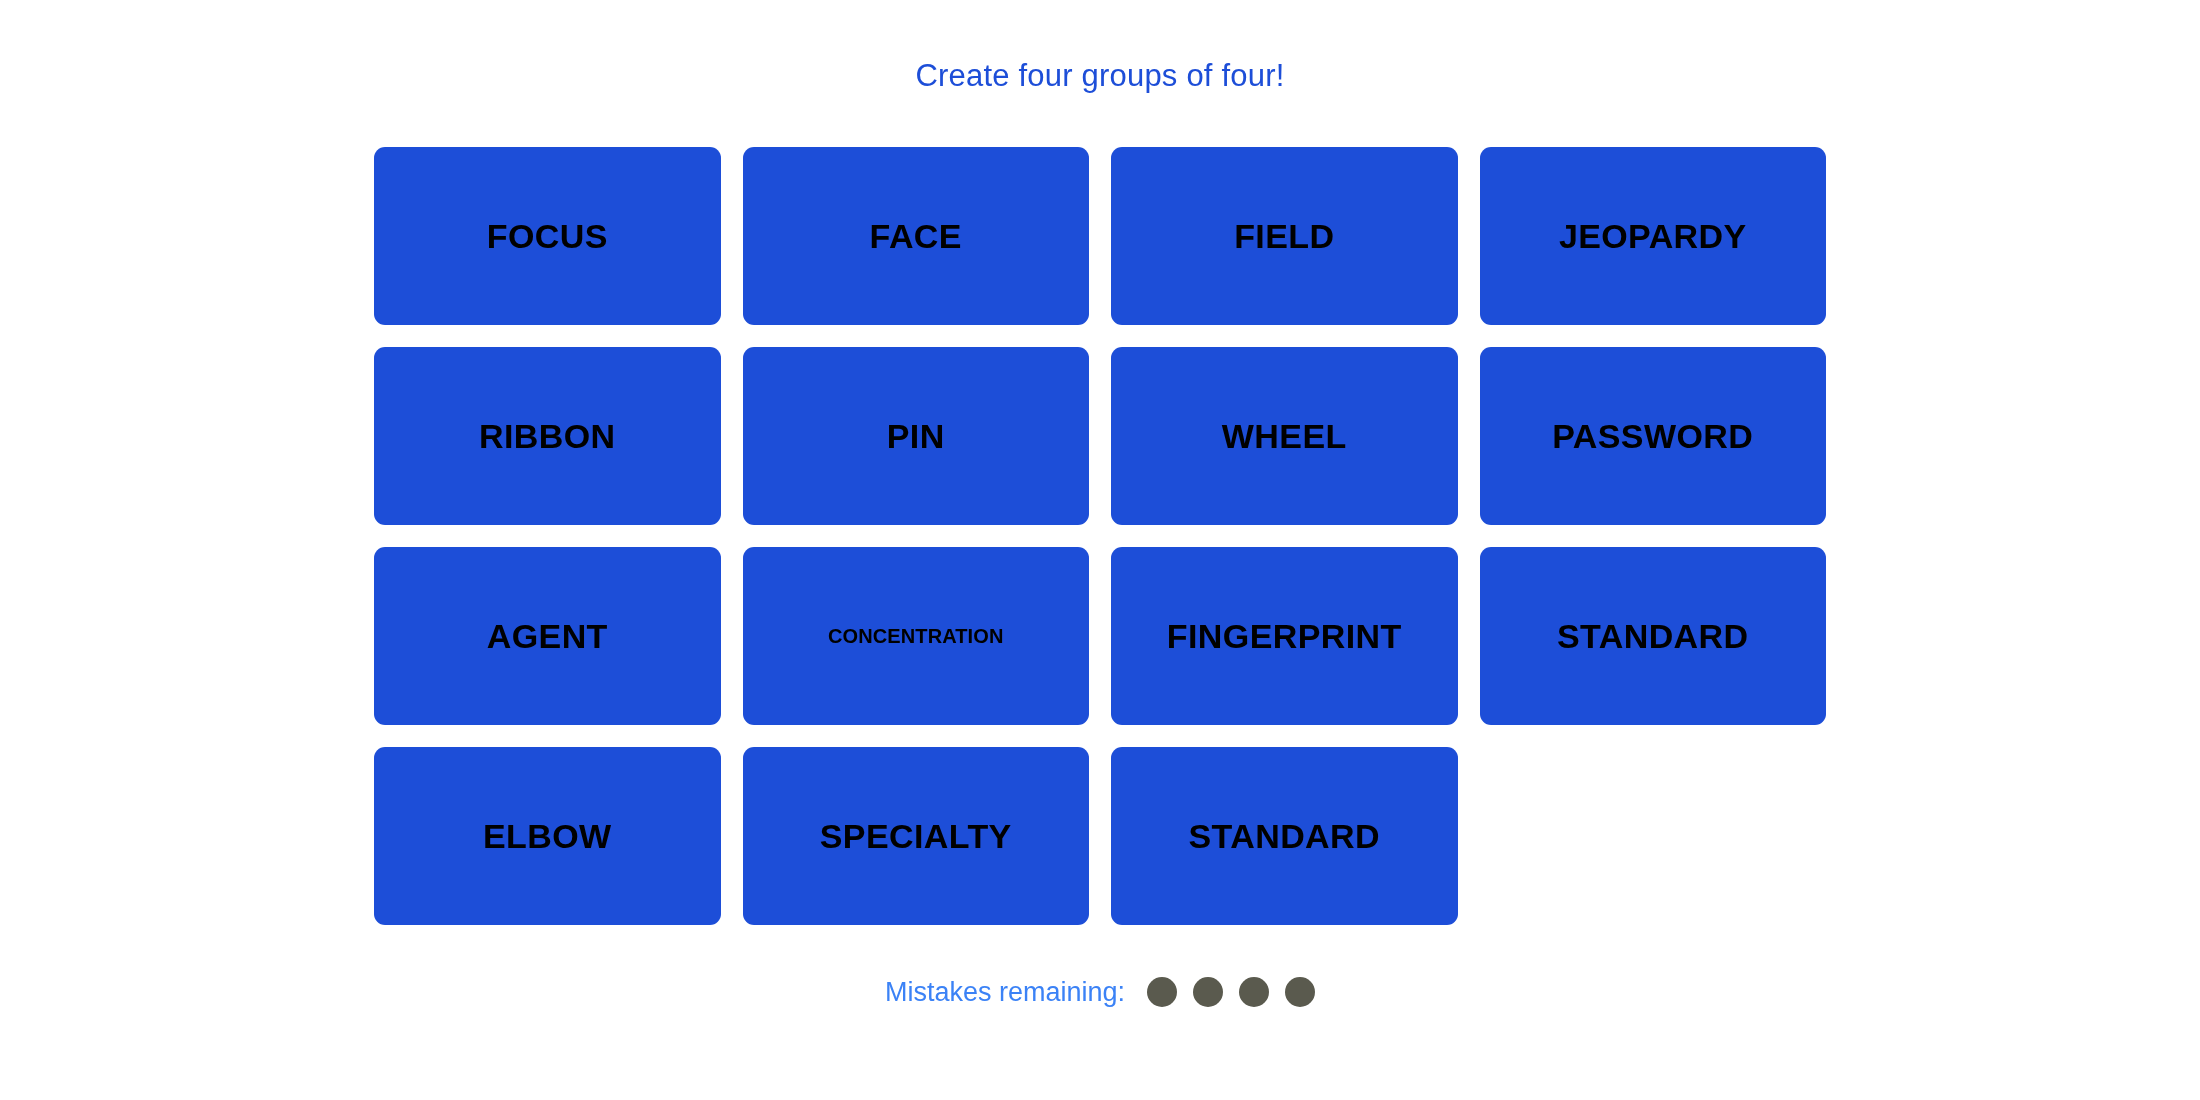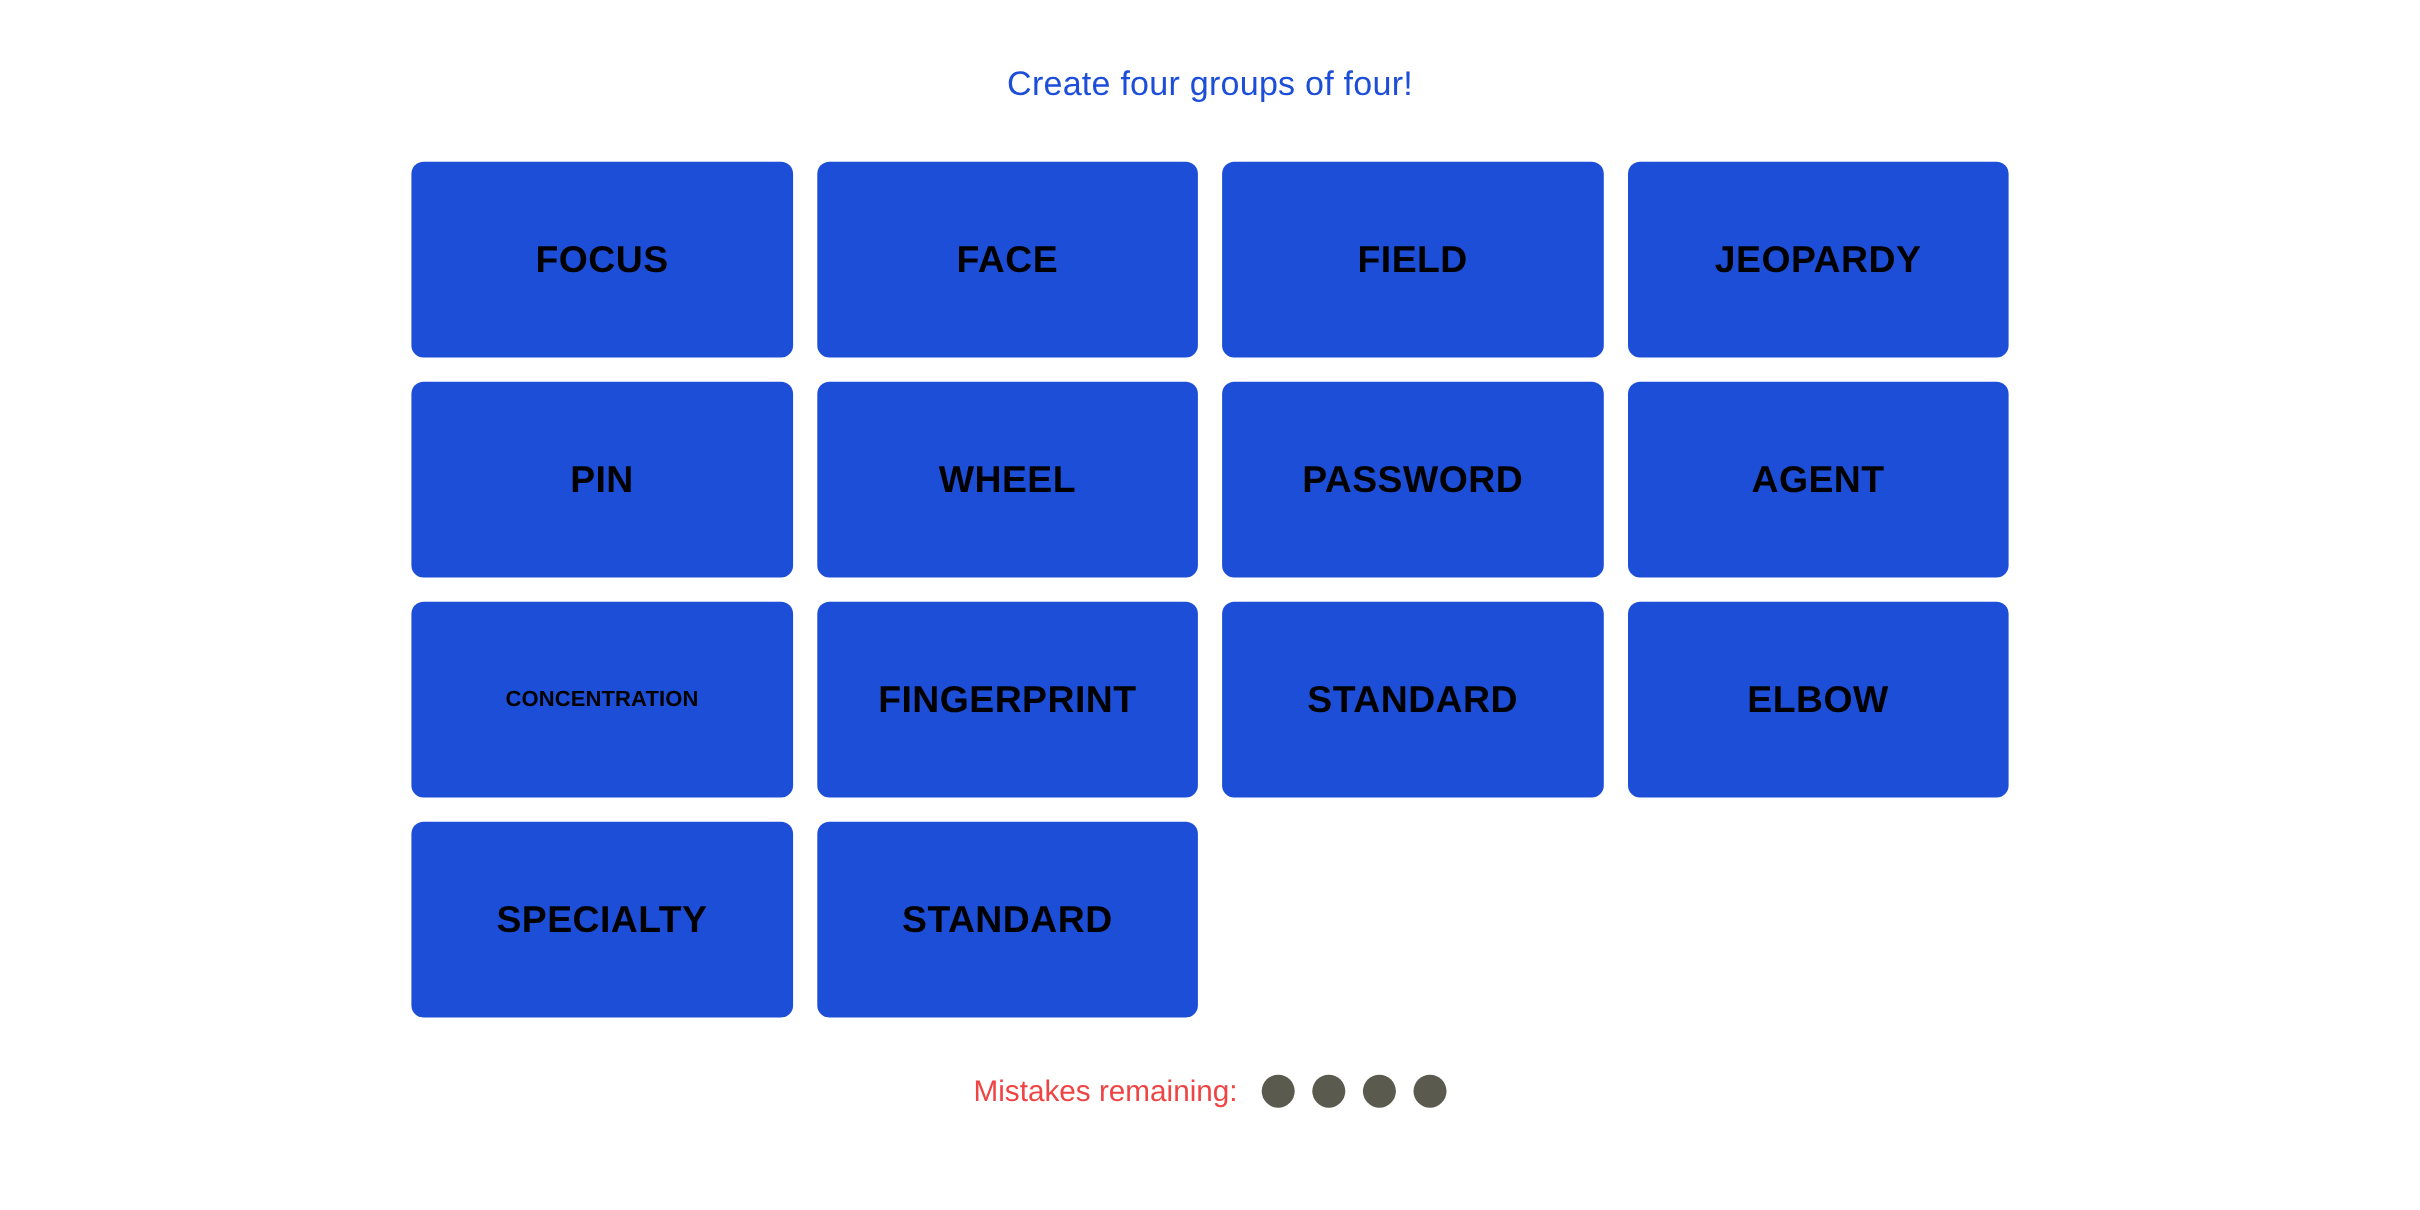"RIBBON" div.word-tile { html: none -> <div> <span>RIBBON</span> </div> }
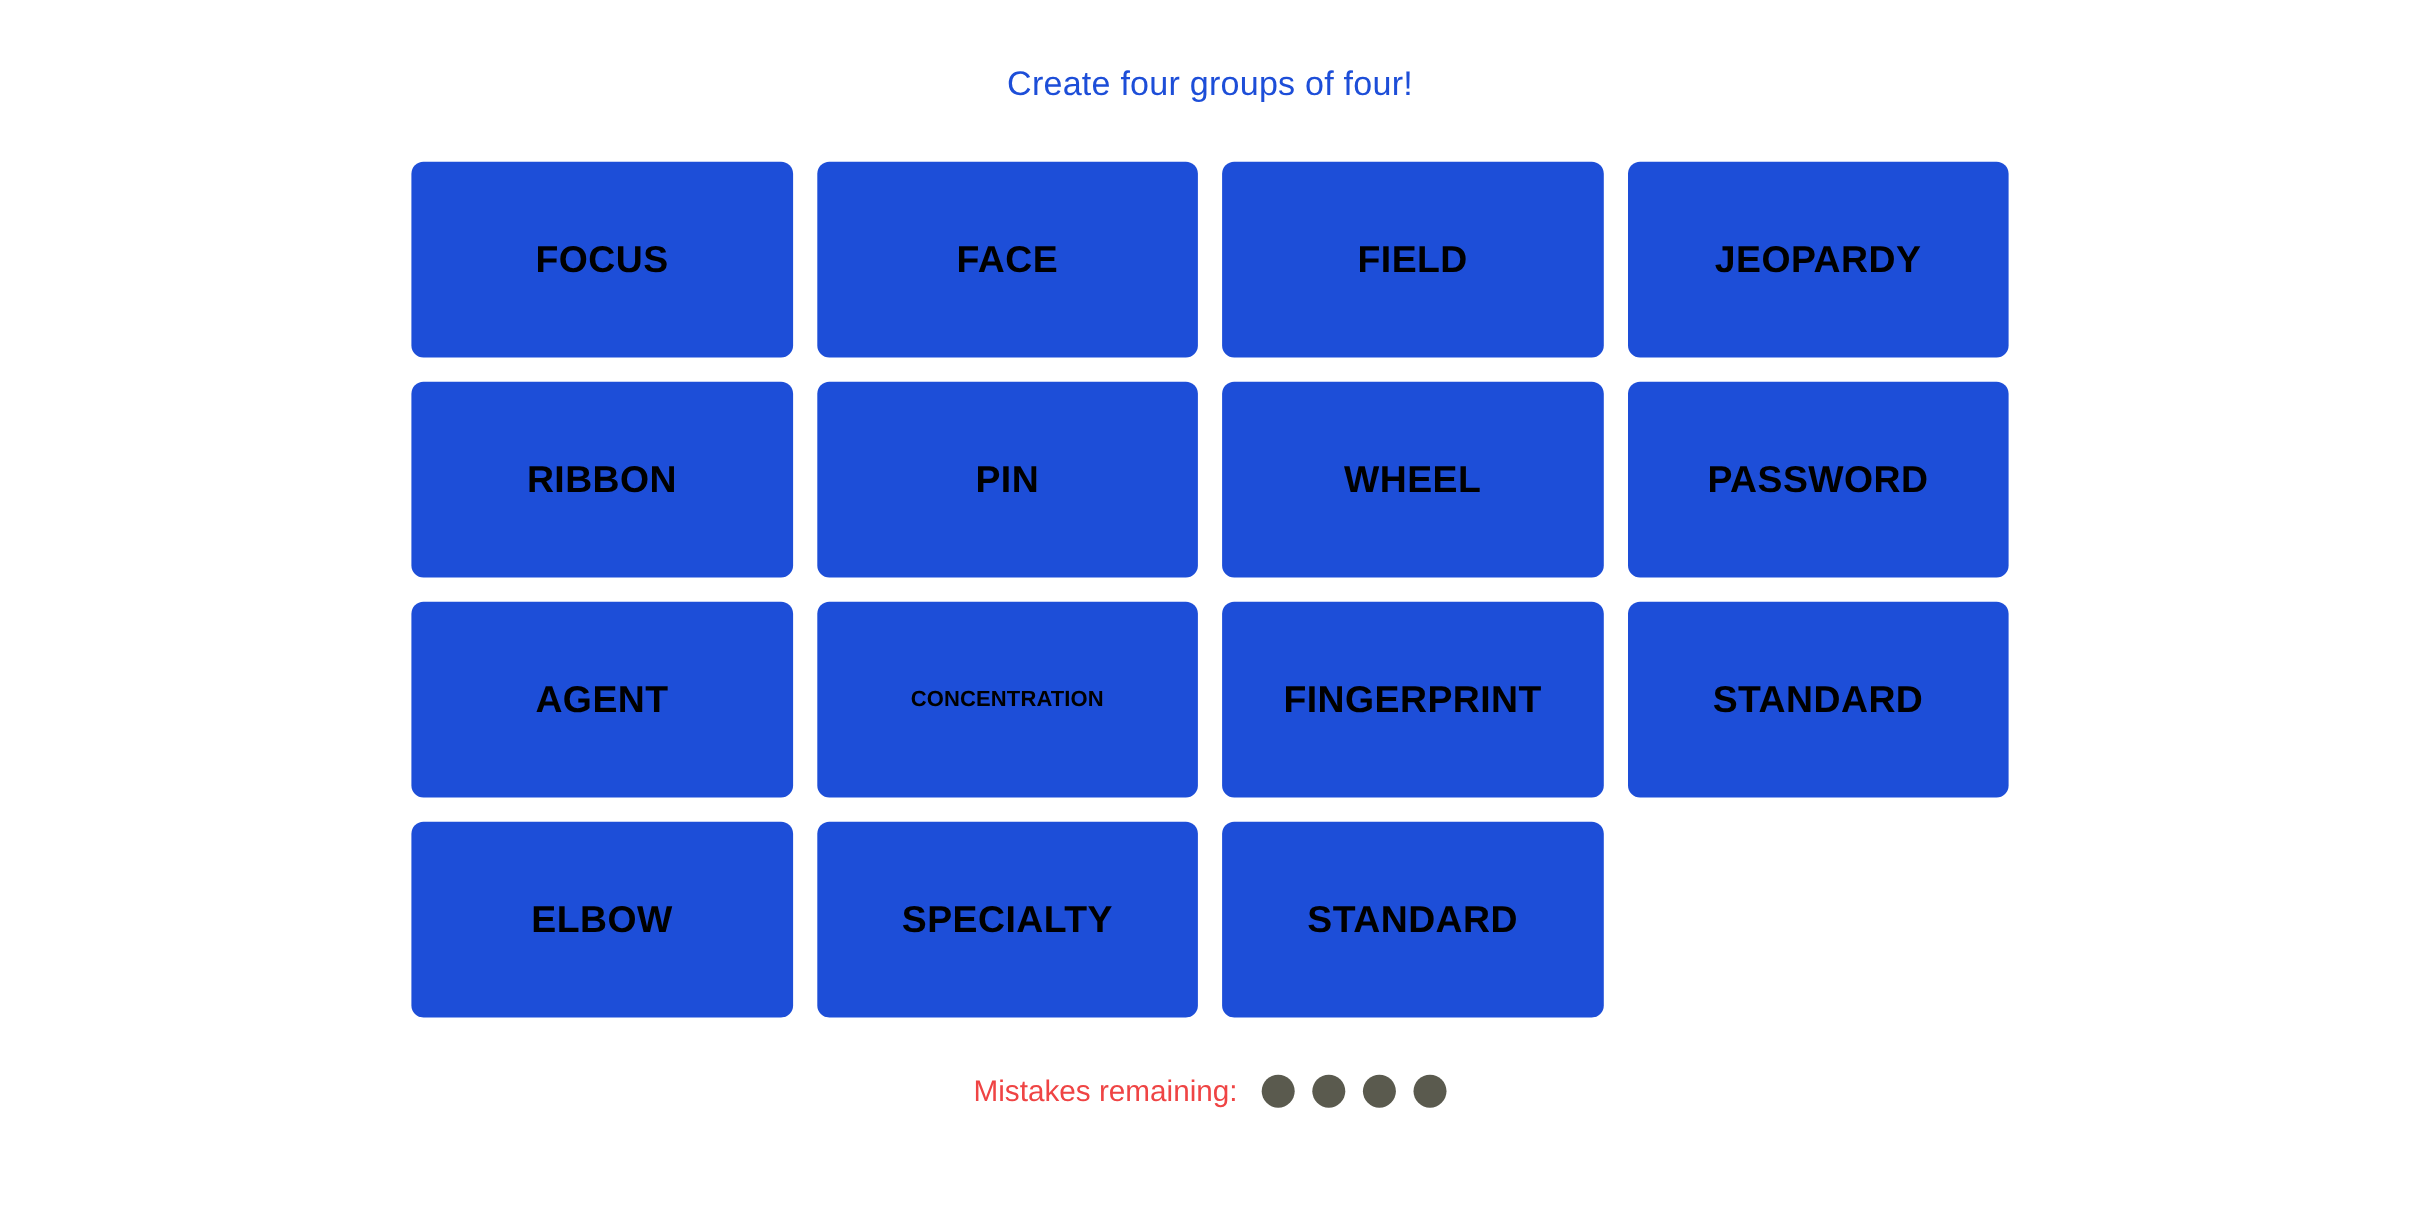"Mistakes remaining:" #mistakes-label { color: #ef4444 -> #3b82f6 }
